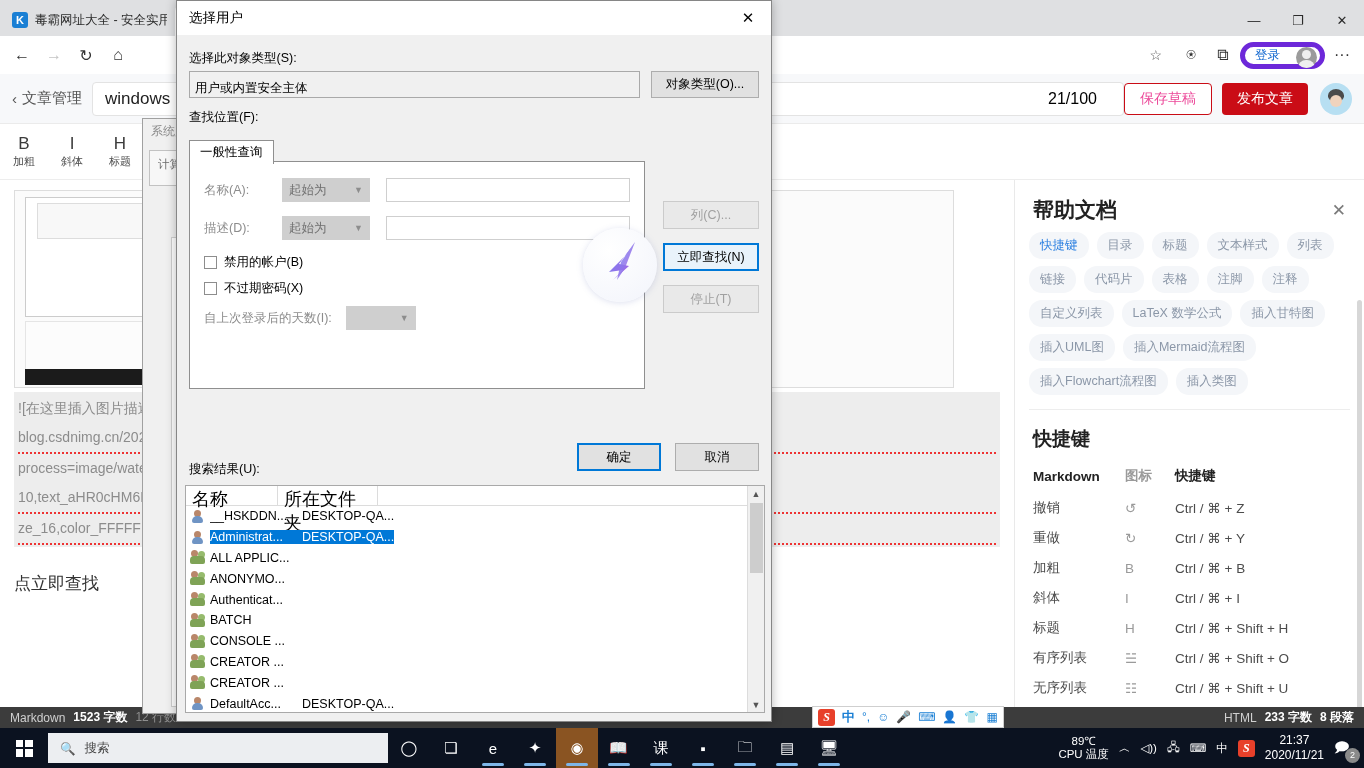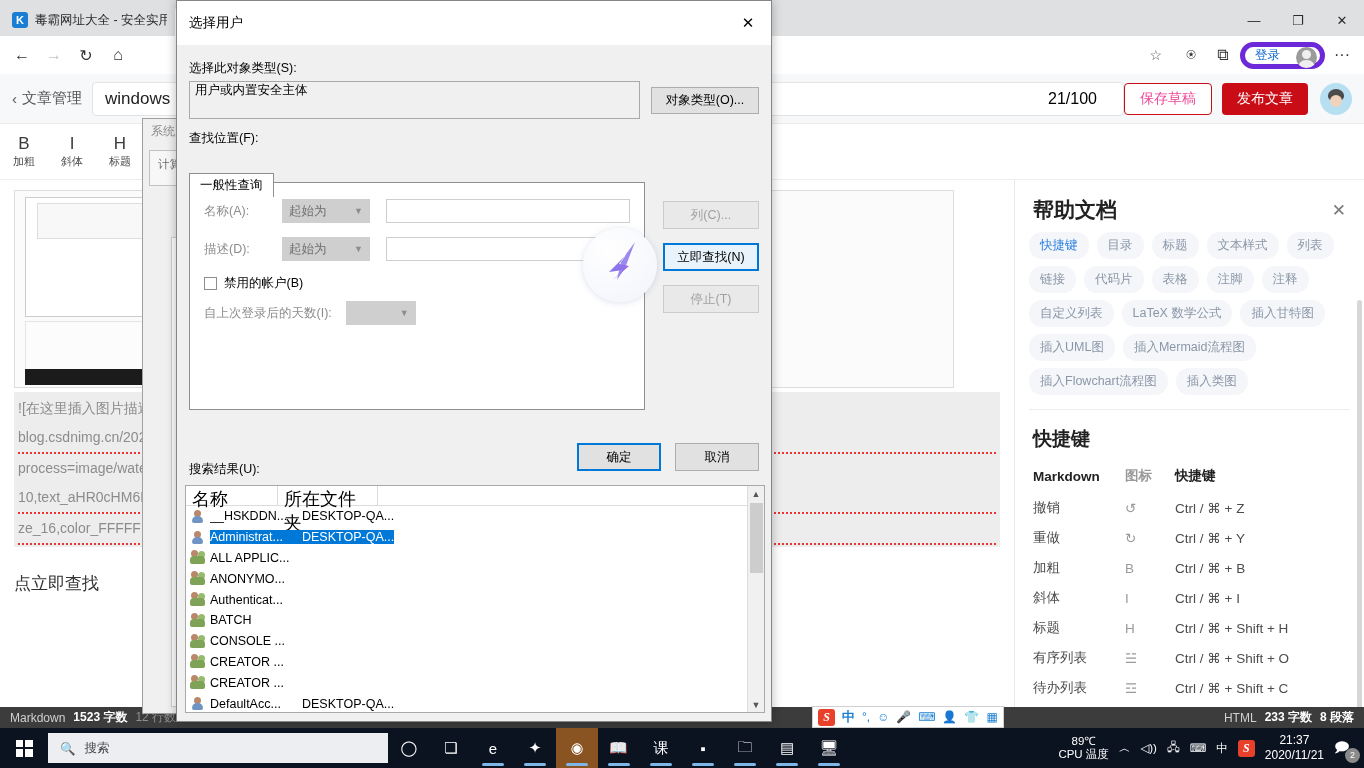"选择用户" #dlg .dtitle { height: 44px -> 34px }
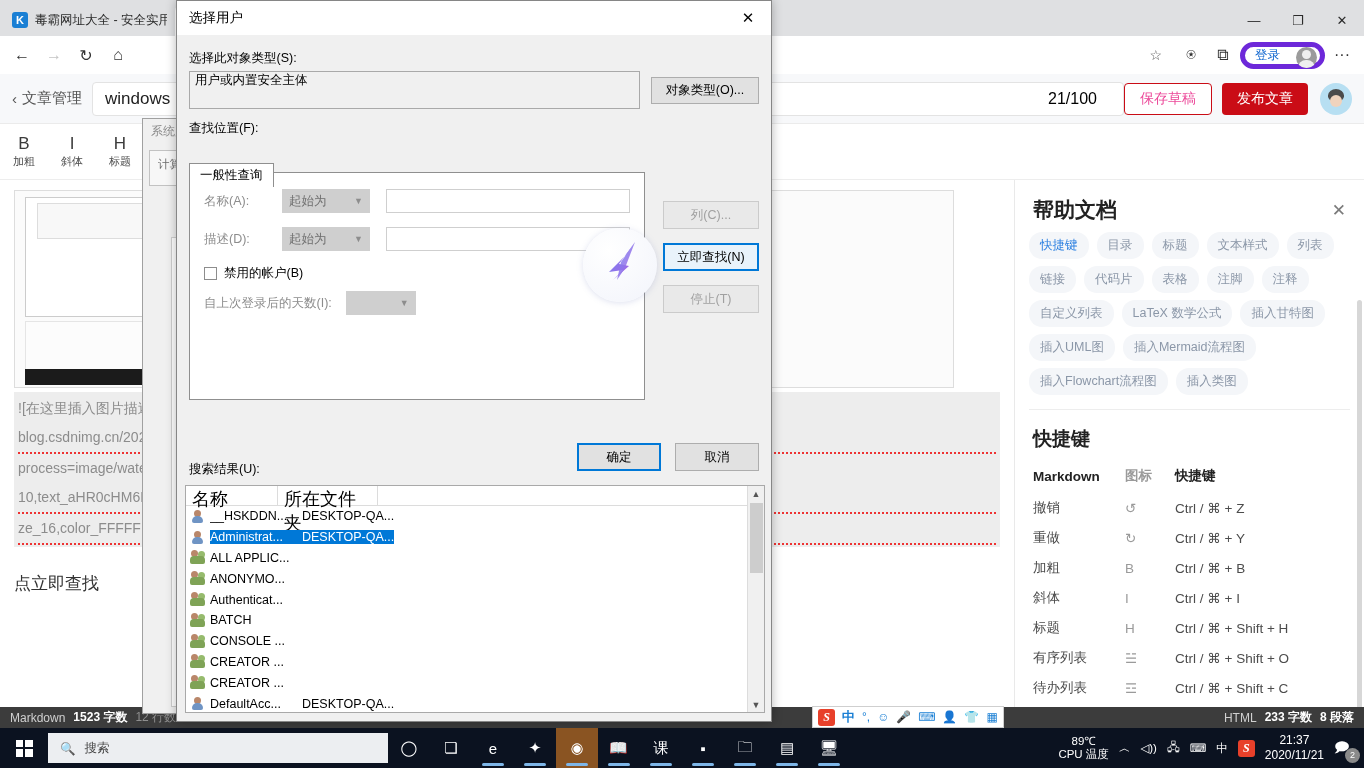"用户或内置安全主体" .dinput { align-items: flex-start -> flex-end; height: 38px -> 27px }
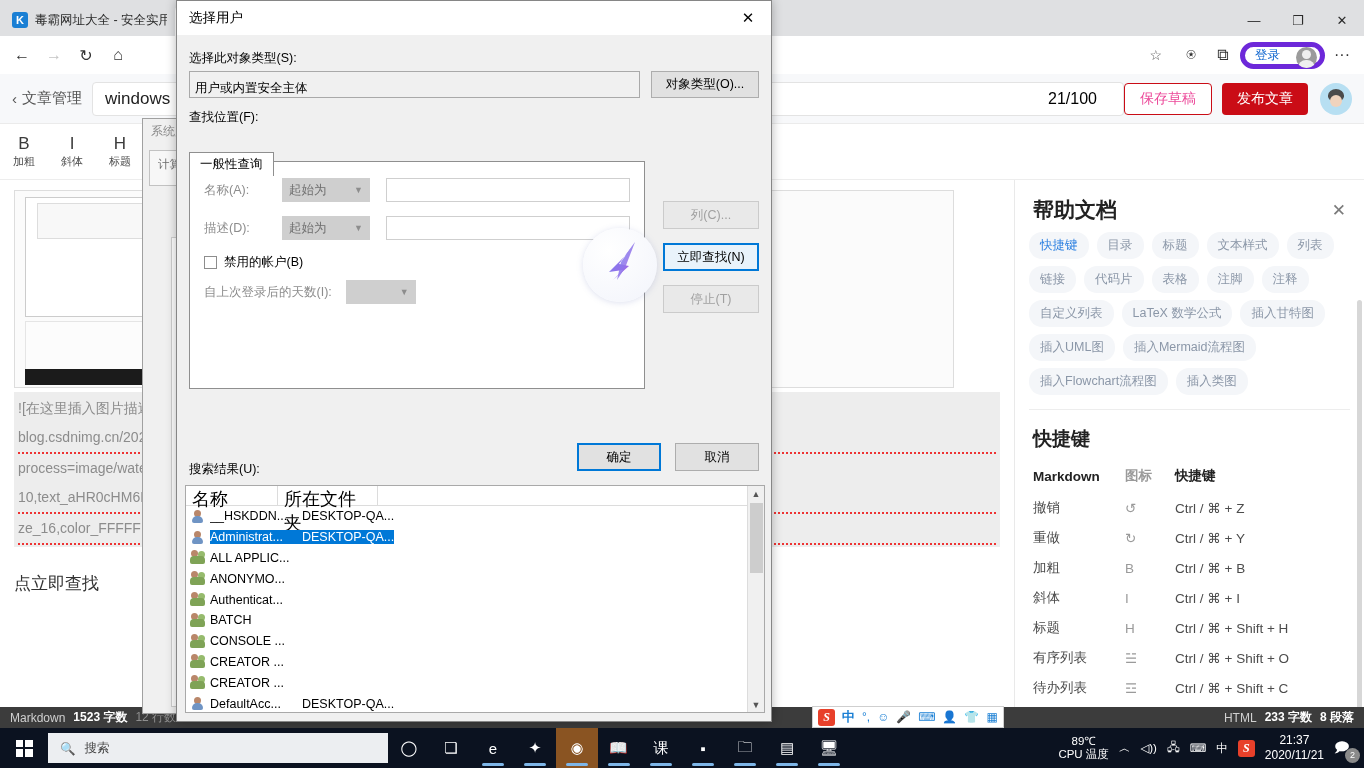"一般性查询" .tabchip { top: 12px -> 0 }
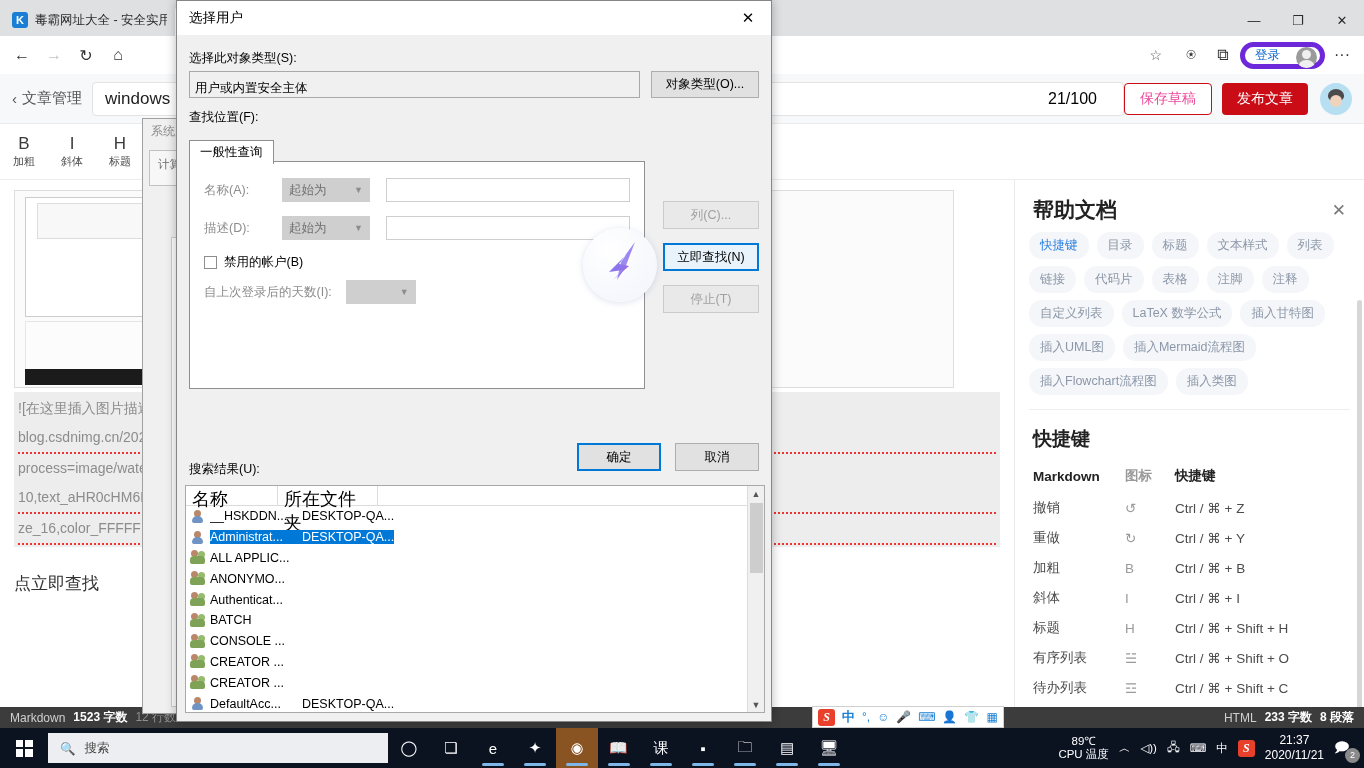"不过期密码(X)" div.gcheck { html: none -> <div> <span></span> <span>不过期密码(X)</span> </div> }
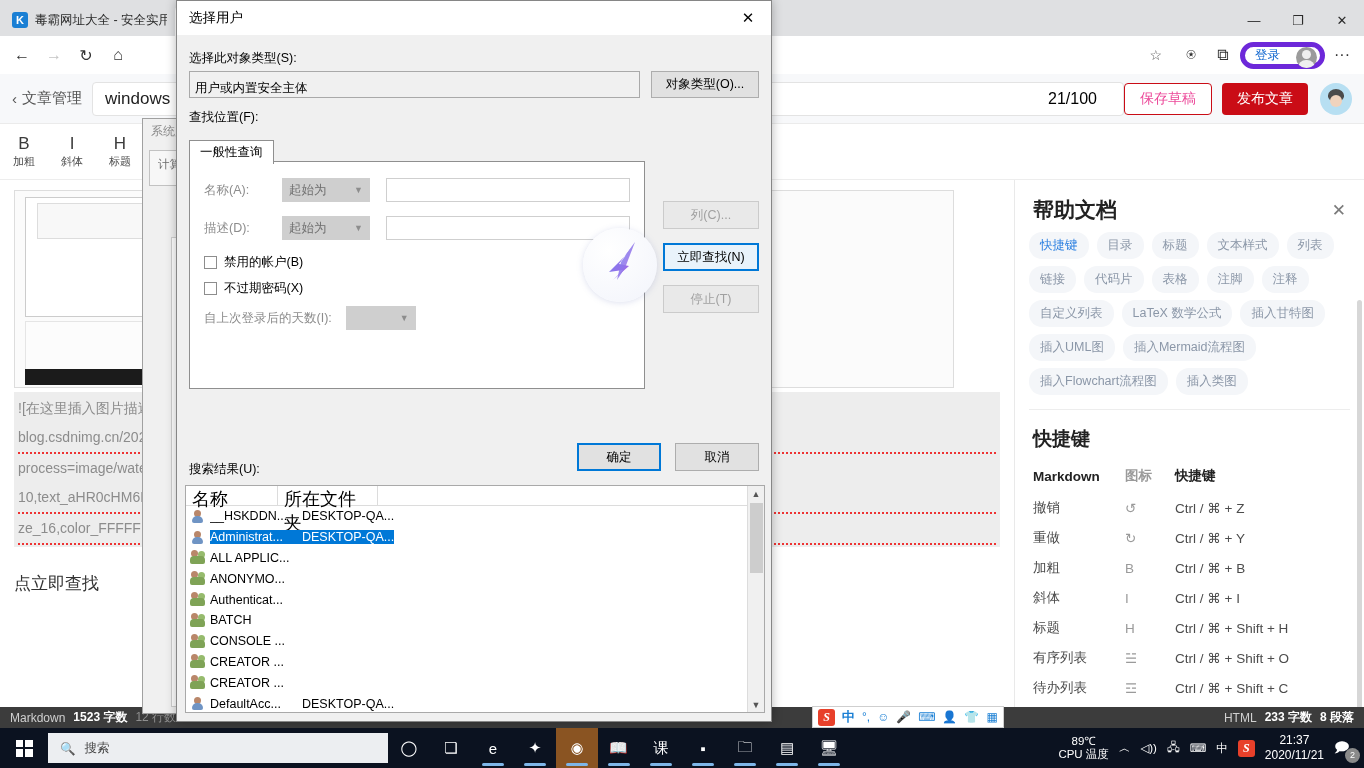"无序列表" tr { html: none -> <tr> <td>无序列表</td> <td>☷</td> <td>Ctrl / ⌘ + Shift + U</td> </tr> }
